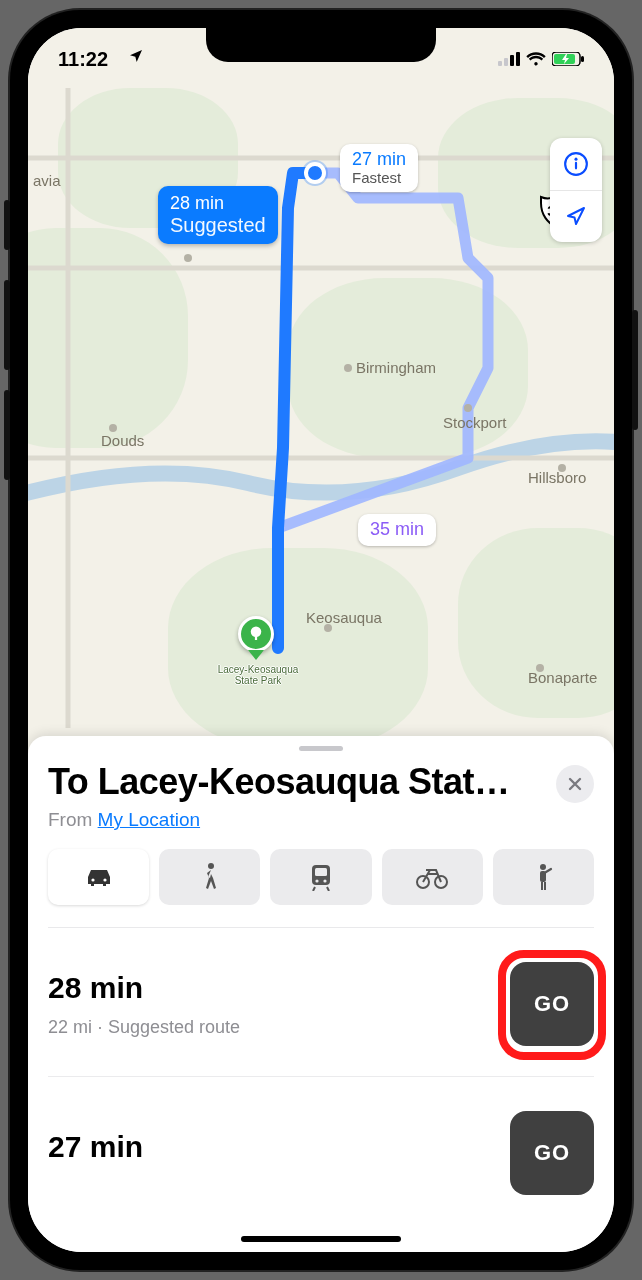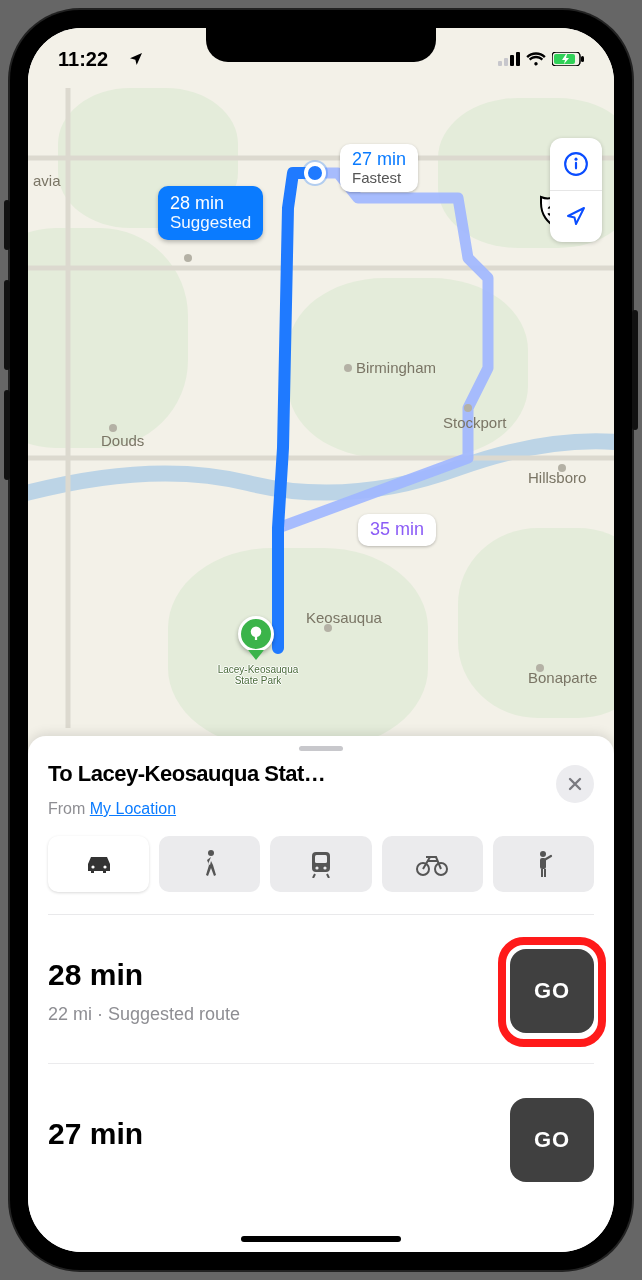"11:22" .status-left { align-items: center -> flex-start }
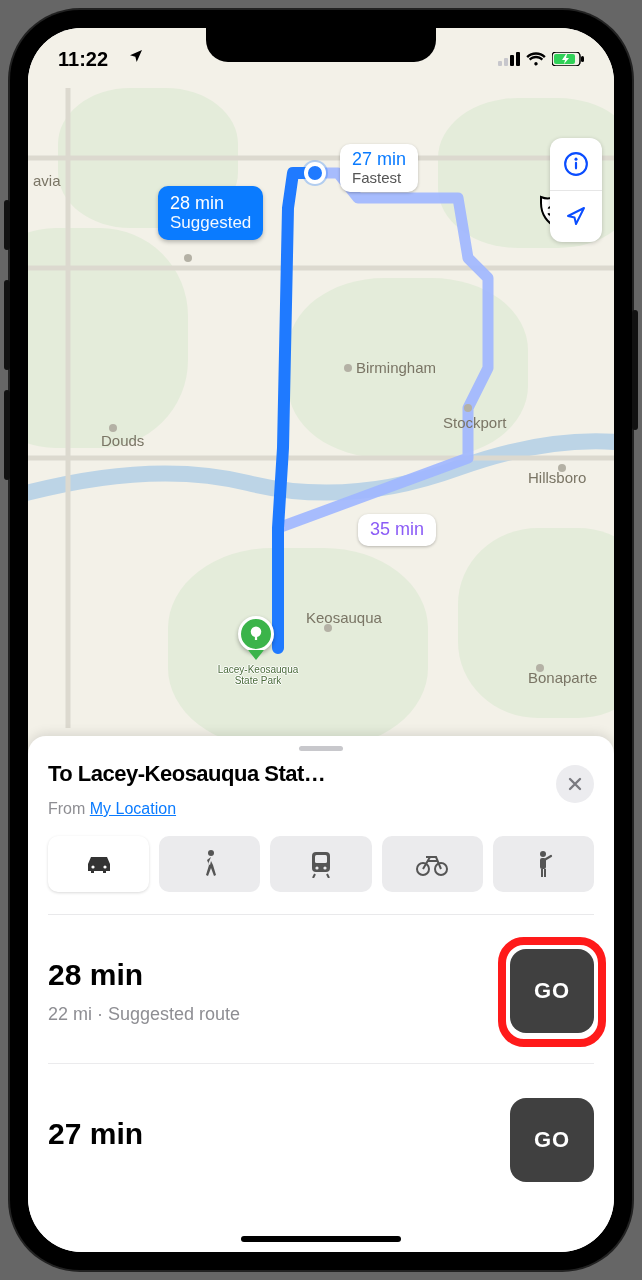"Suggested" .callout .sub { font-size: 17px -> 20px }
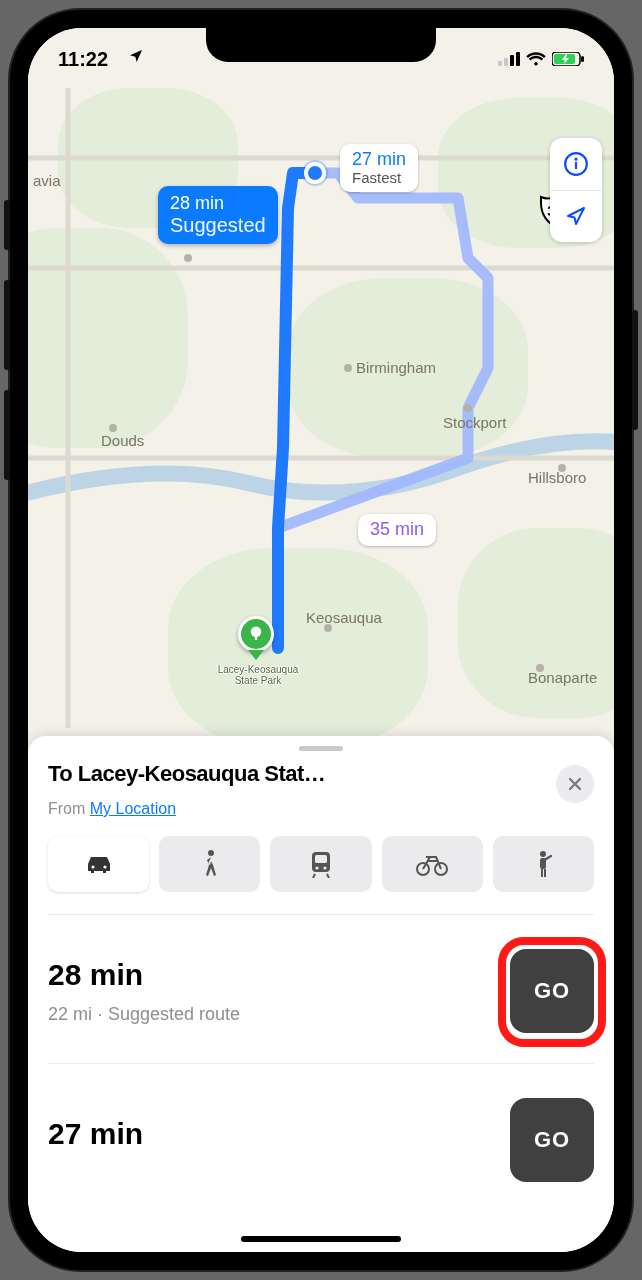"To Lacey-Keosauqua Stat…" .dest-title { font-size: 22px -> 36px }
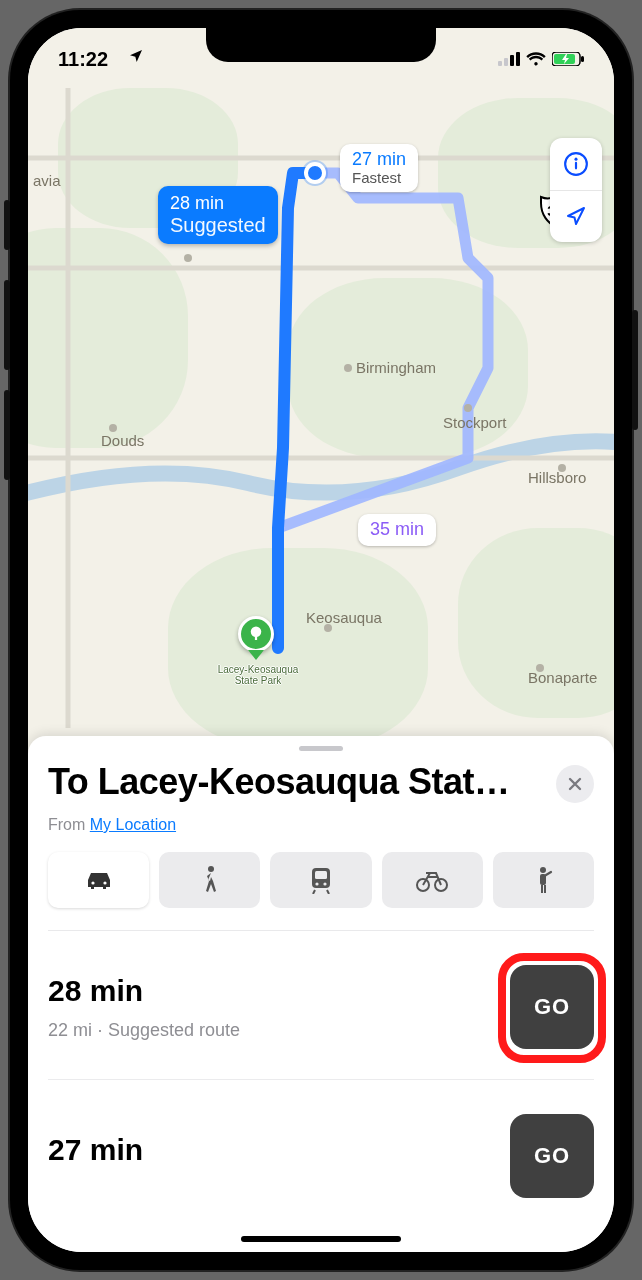"From My Location" .from-line { font-size: 16px -> 19px; margin-top: 13px -> 6px }
